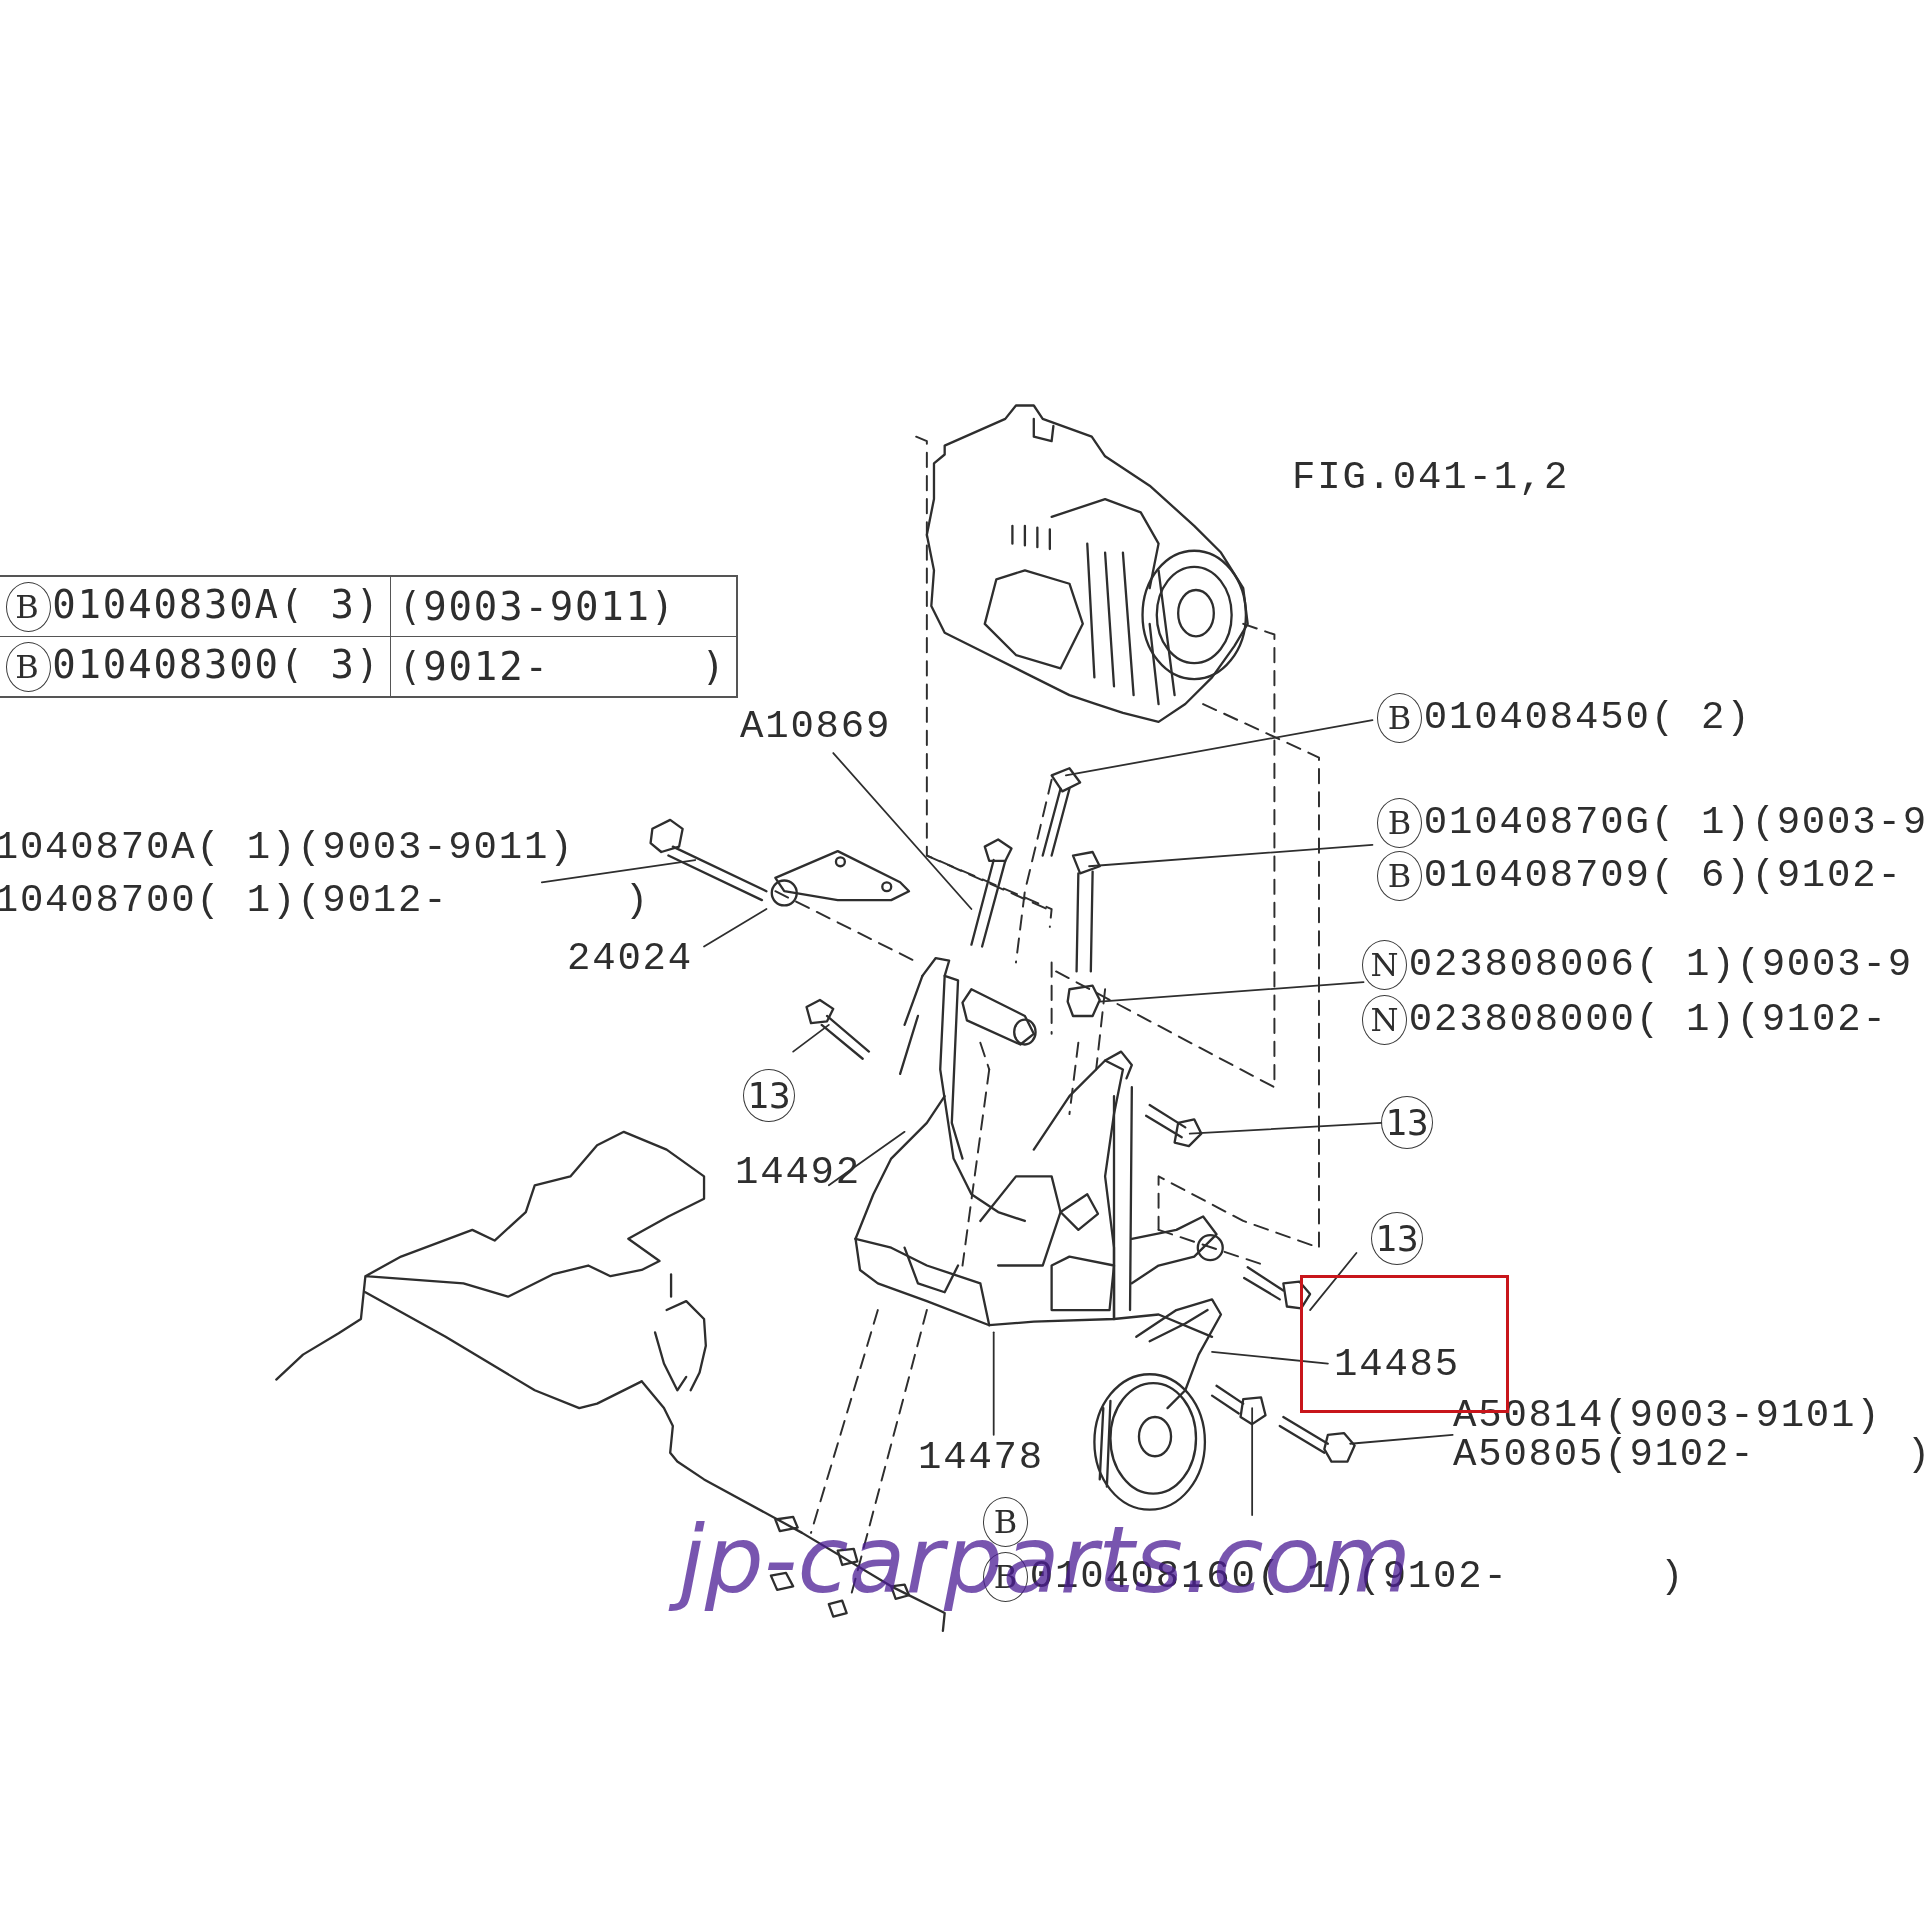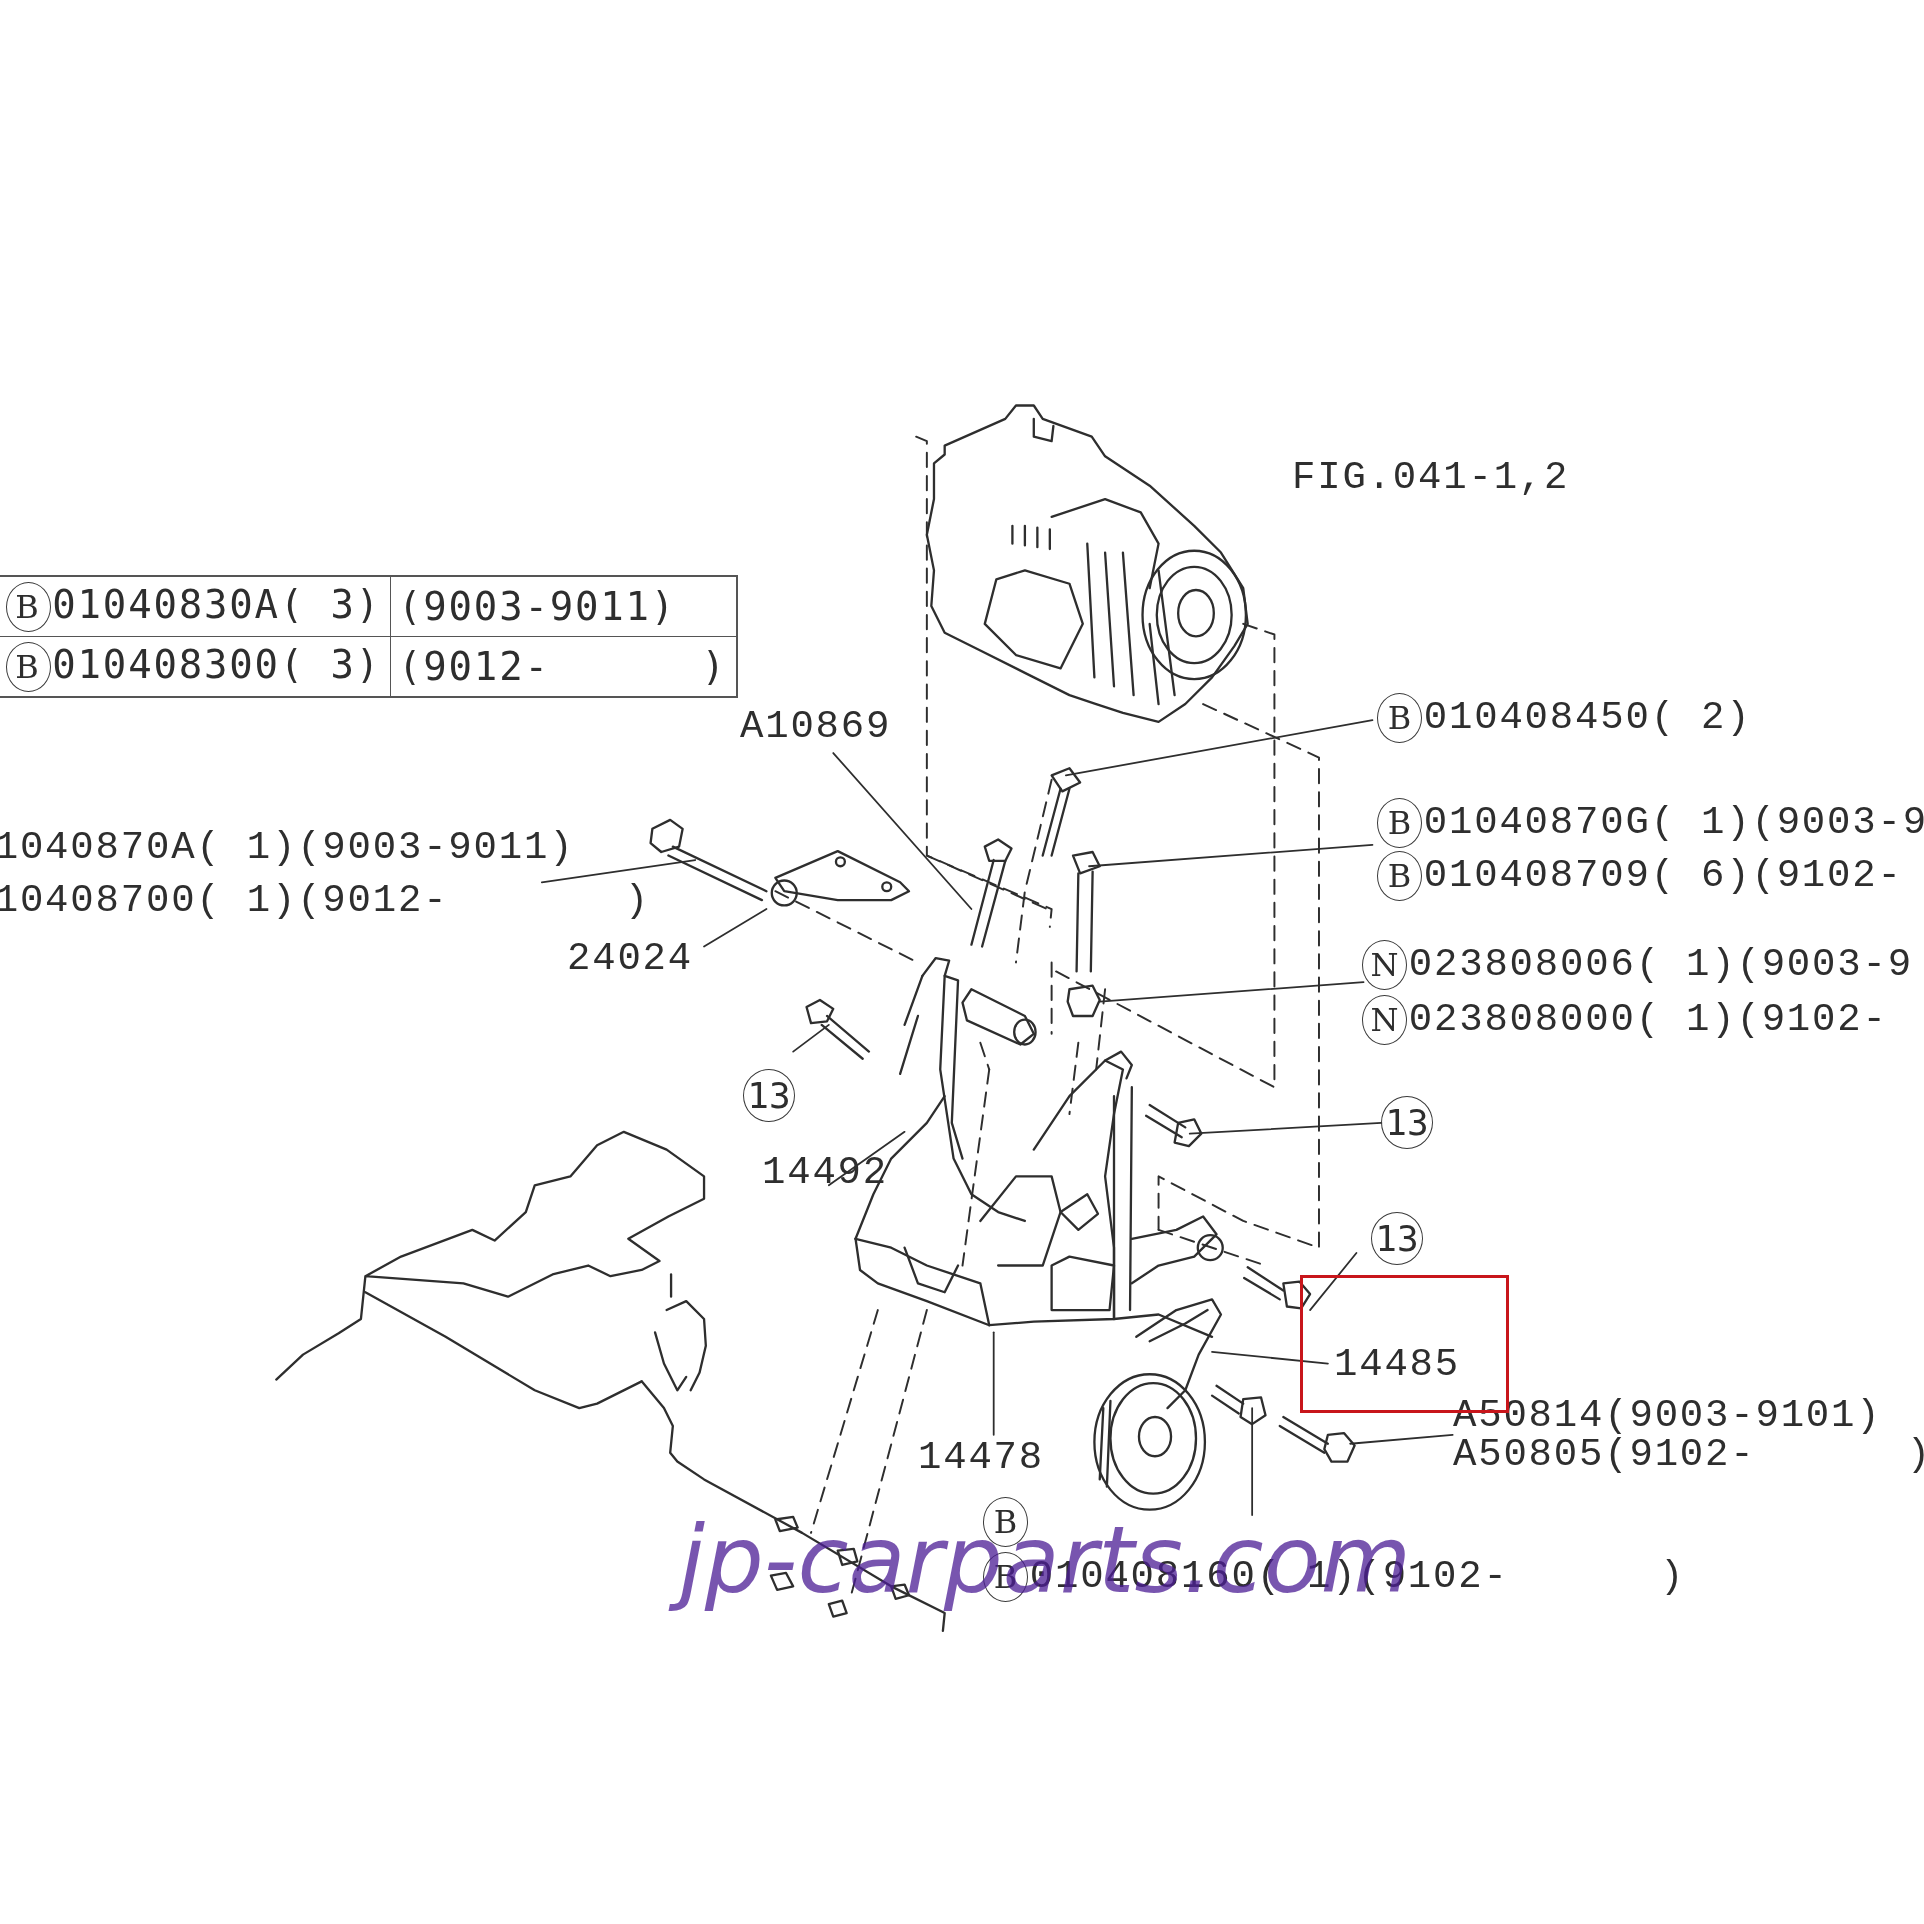"14492" div.lbl { left: 762px -> 735px }
